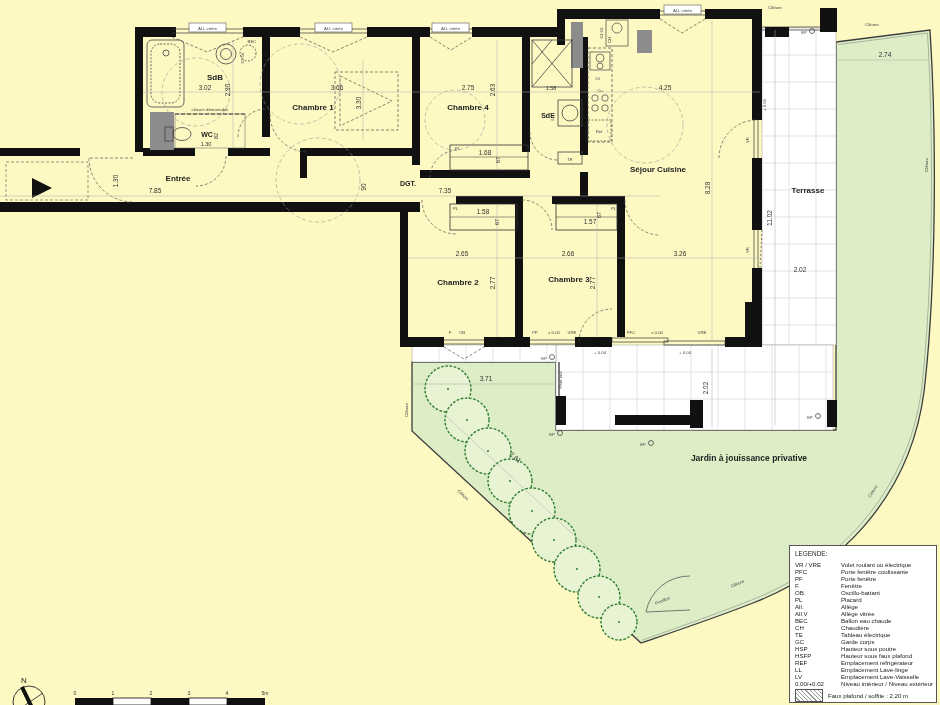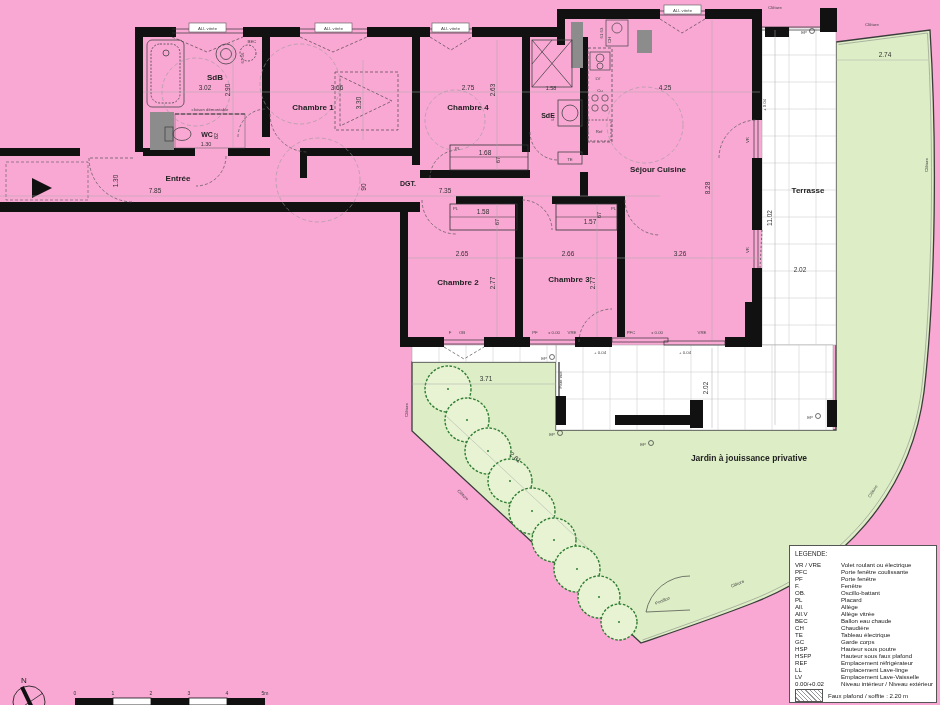"SdB" #stage { background: #f9a8d4 -> #fef9c3 }
